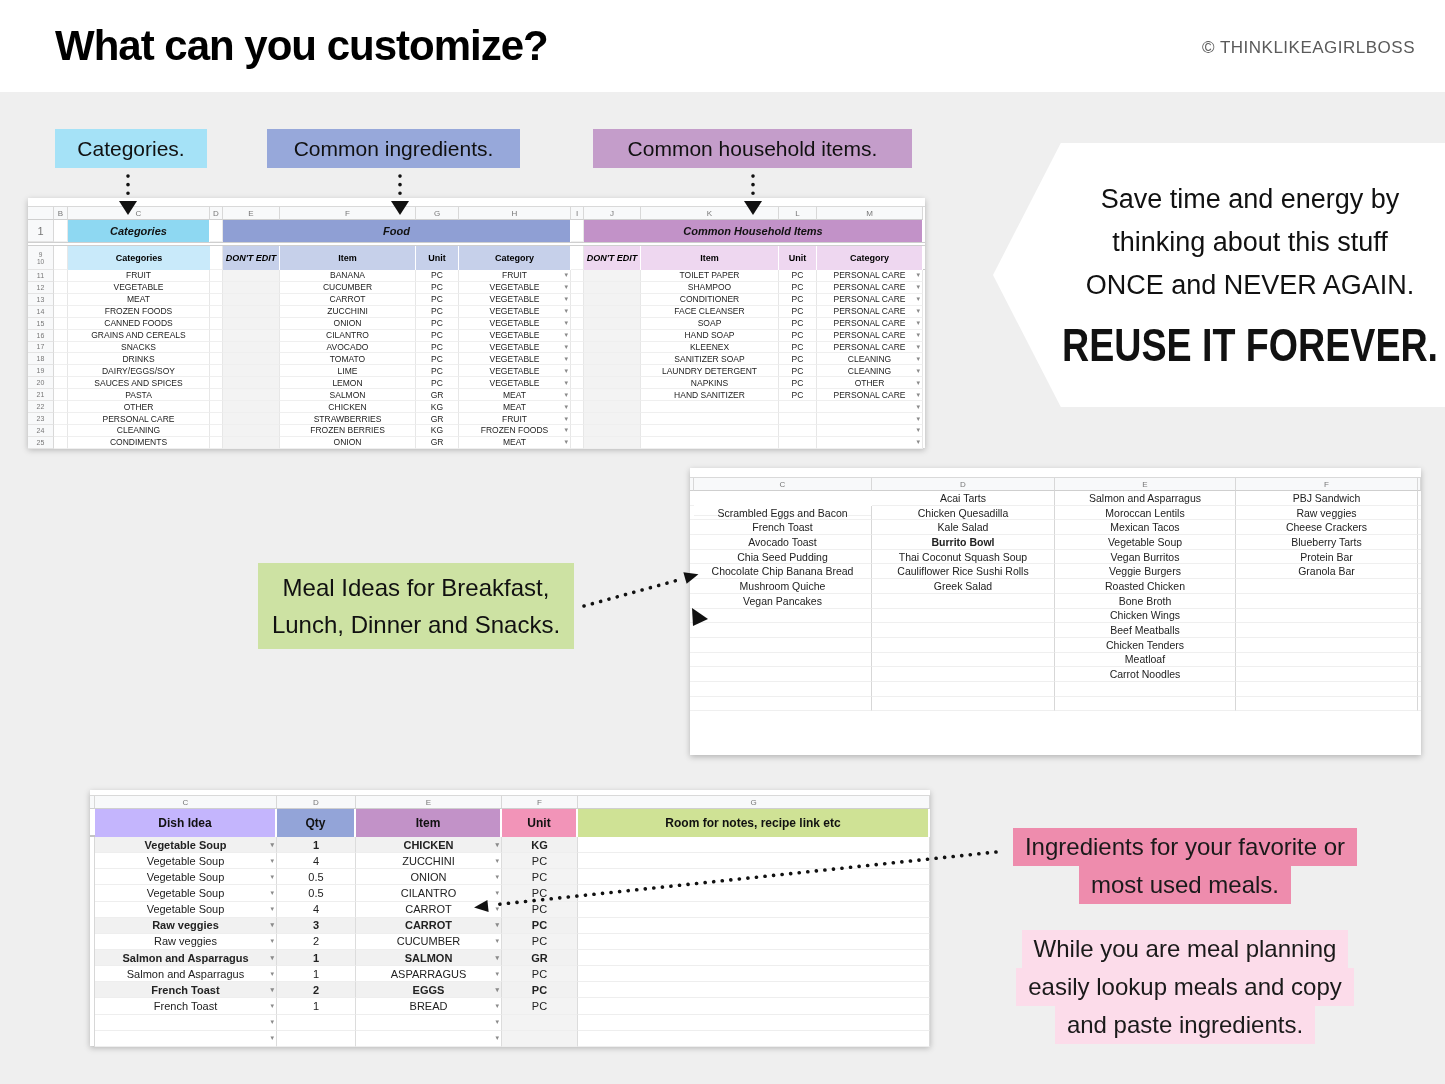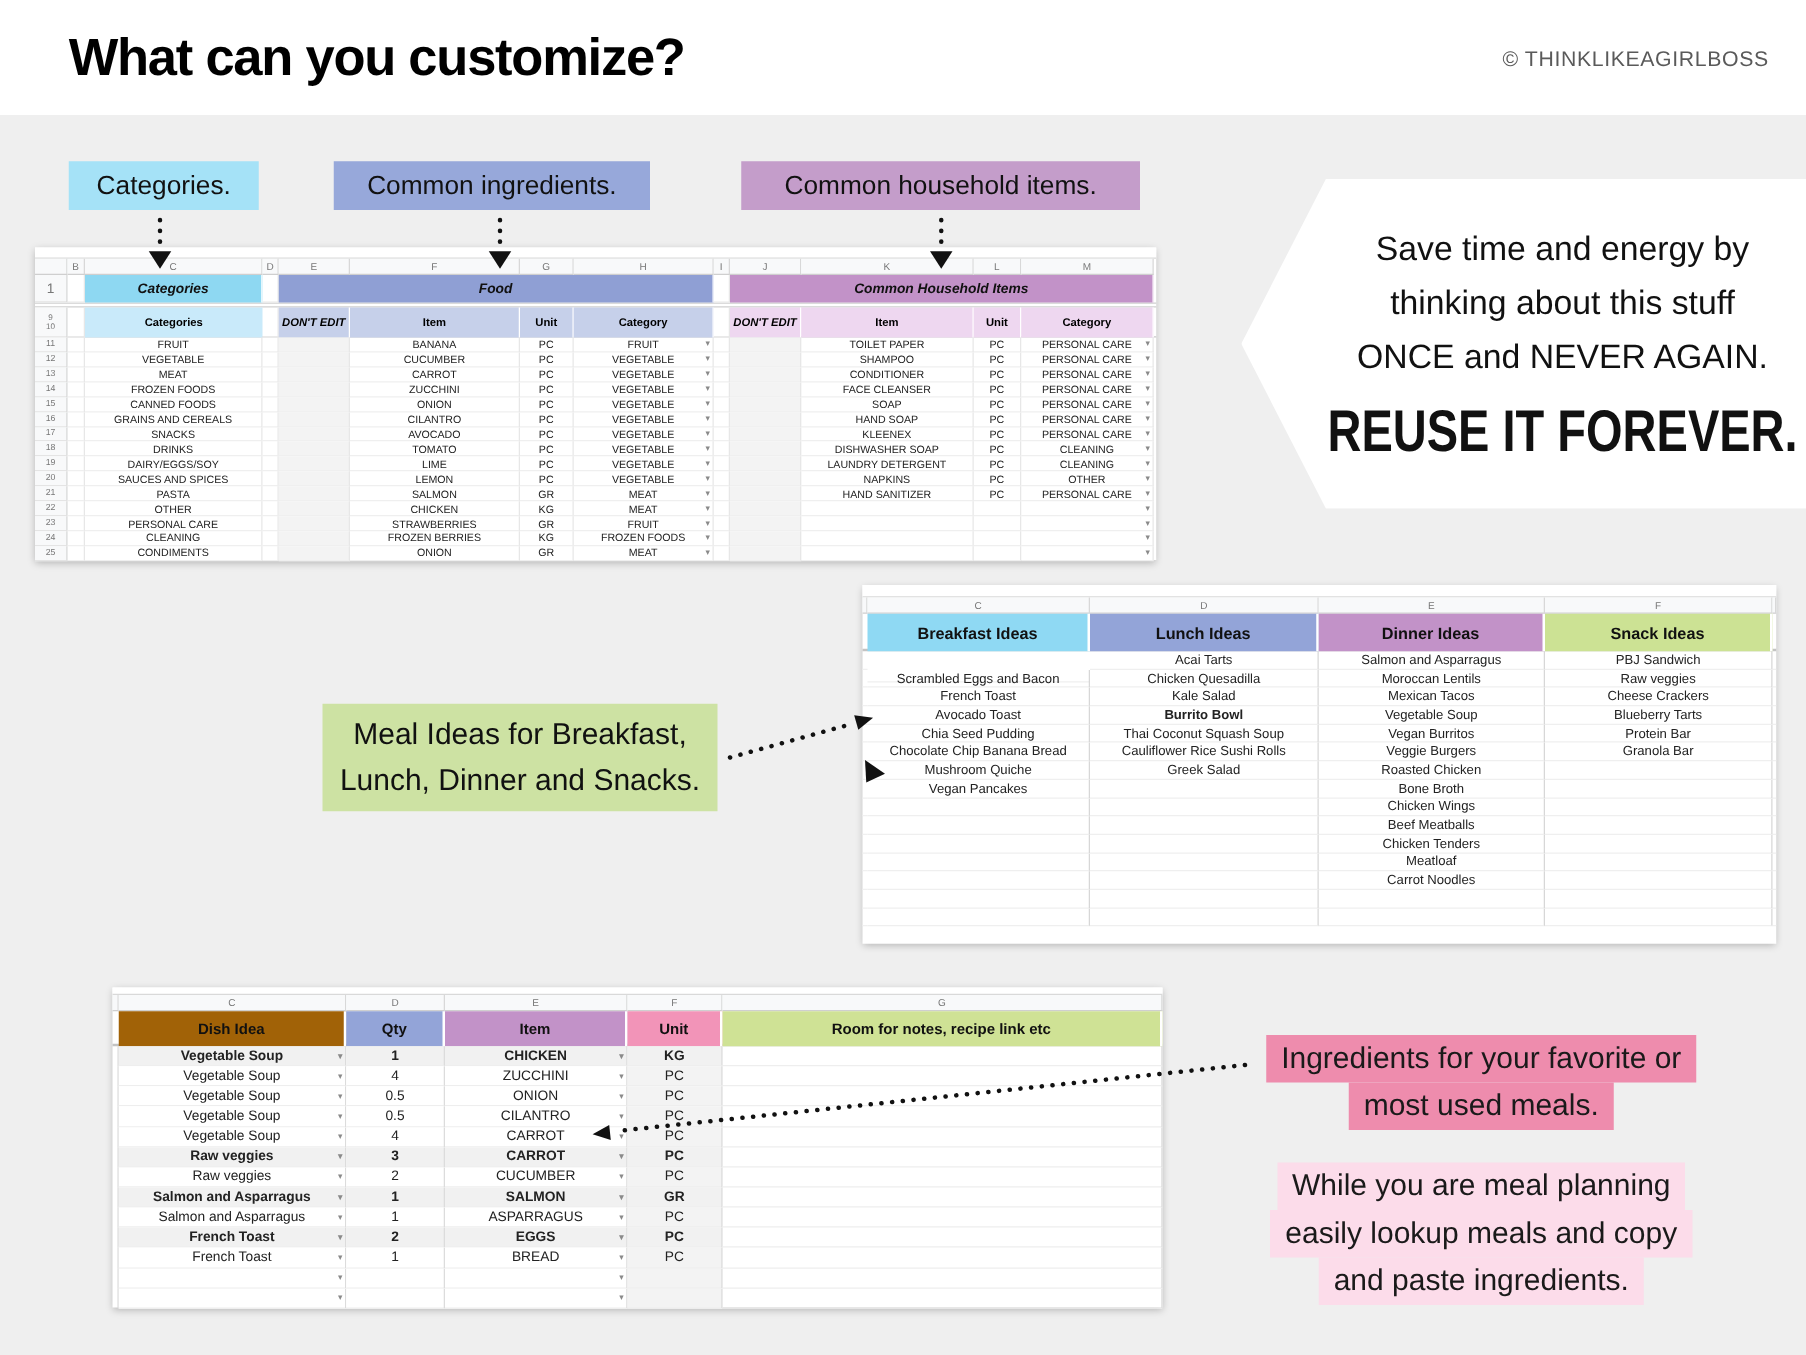"DISHWASHER SOAP" div.cell { text: DISHWASHER -> SANITIZER }
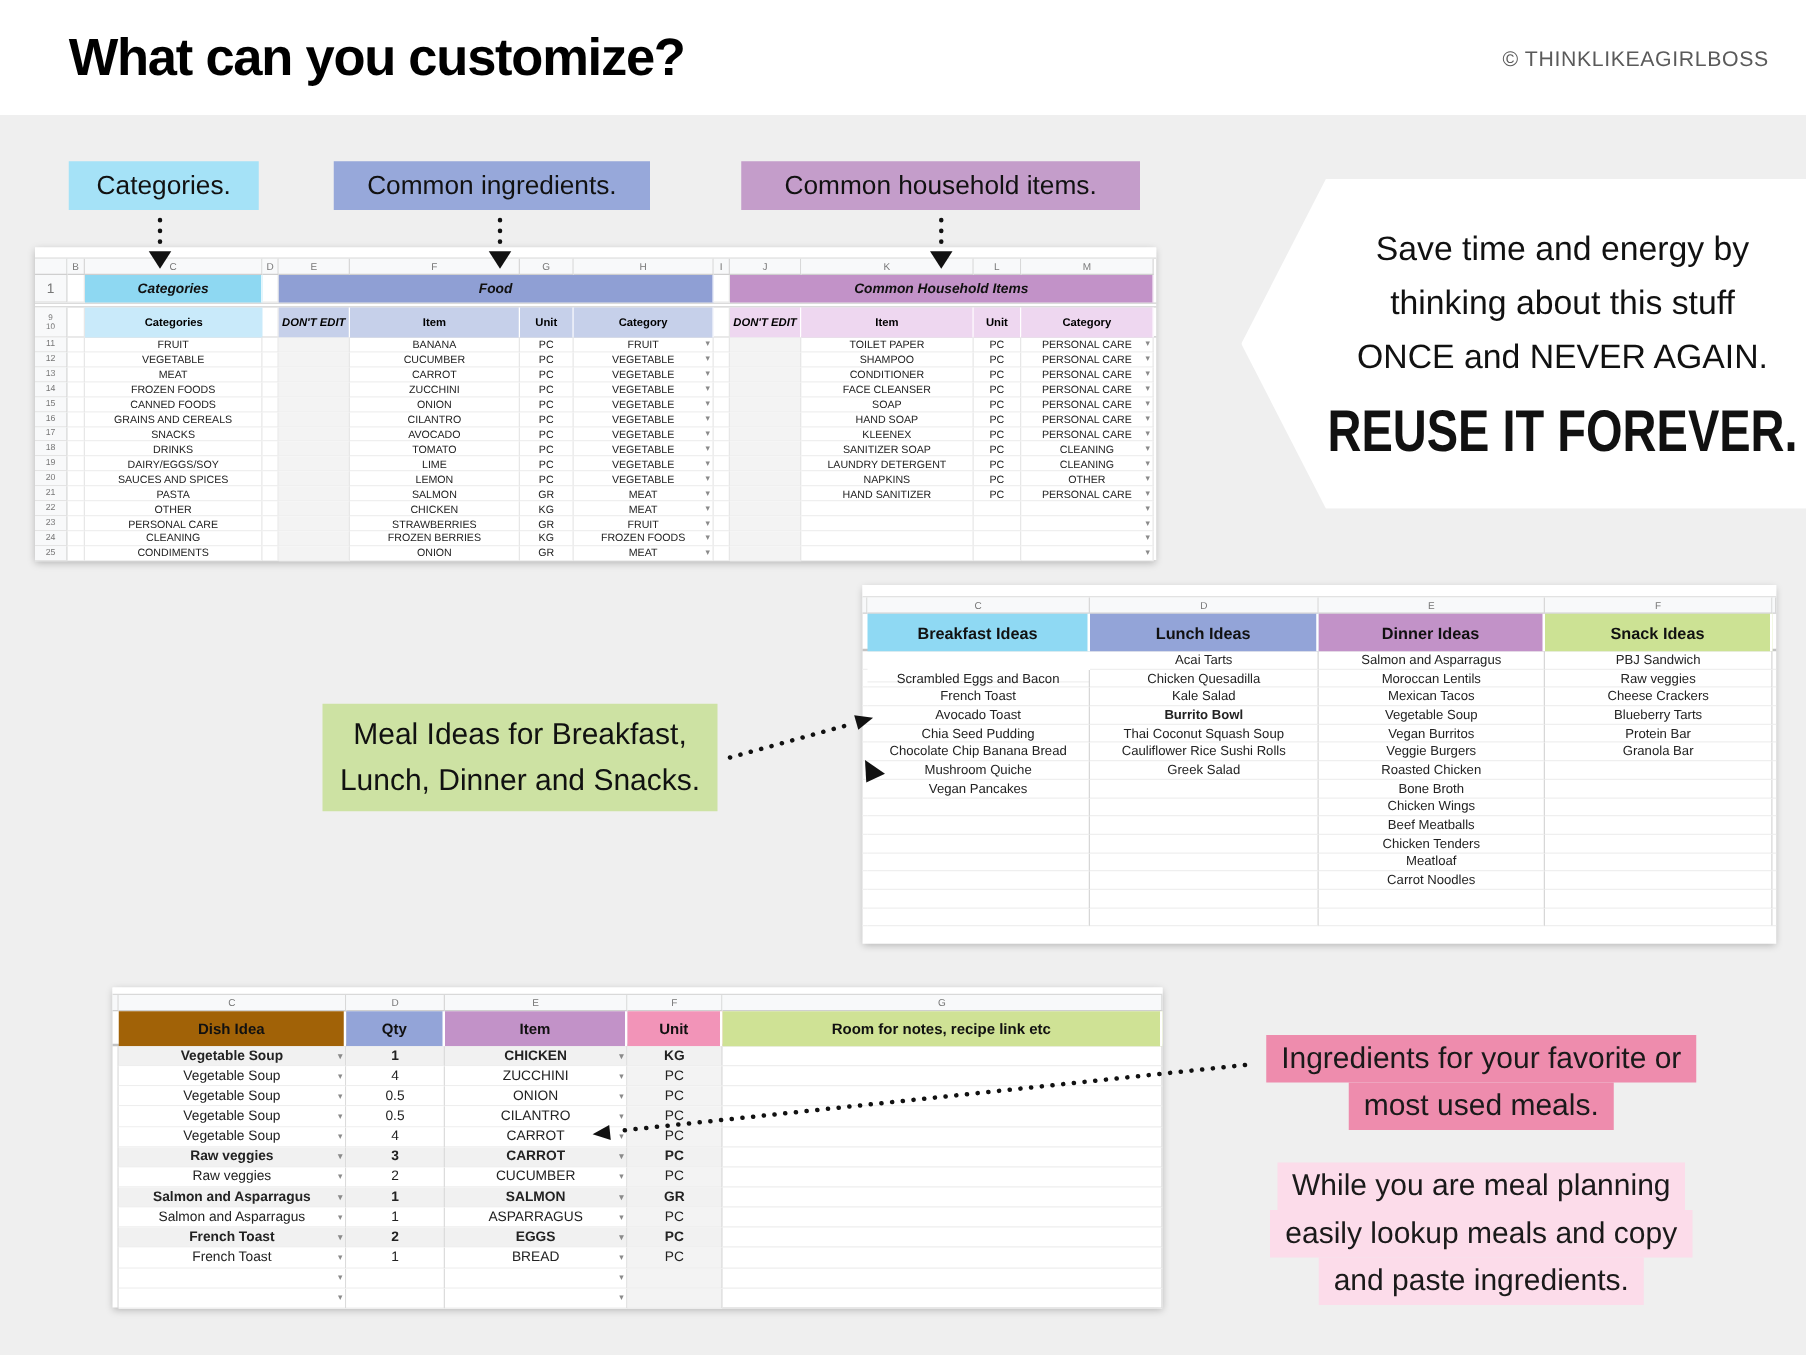"Breakfast Ideas" div.srow { html: <div> <div></div> <div>Breakfast Ideas</div> <div>Lunch Ideas</div> <div>Dinner Ideas</div> <div>Snack Ideas</div> <div></div> </div> -> none }
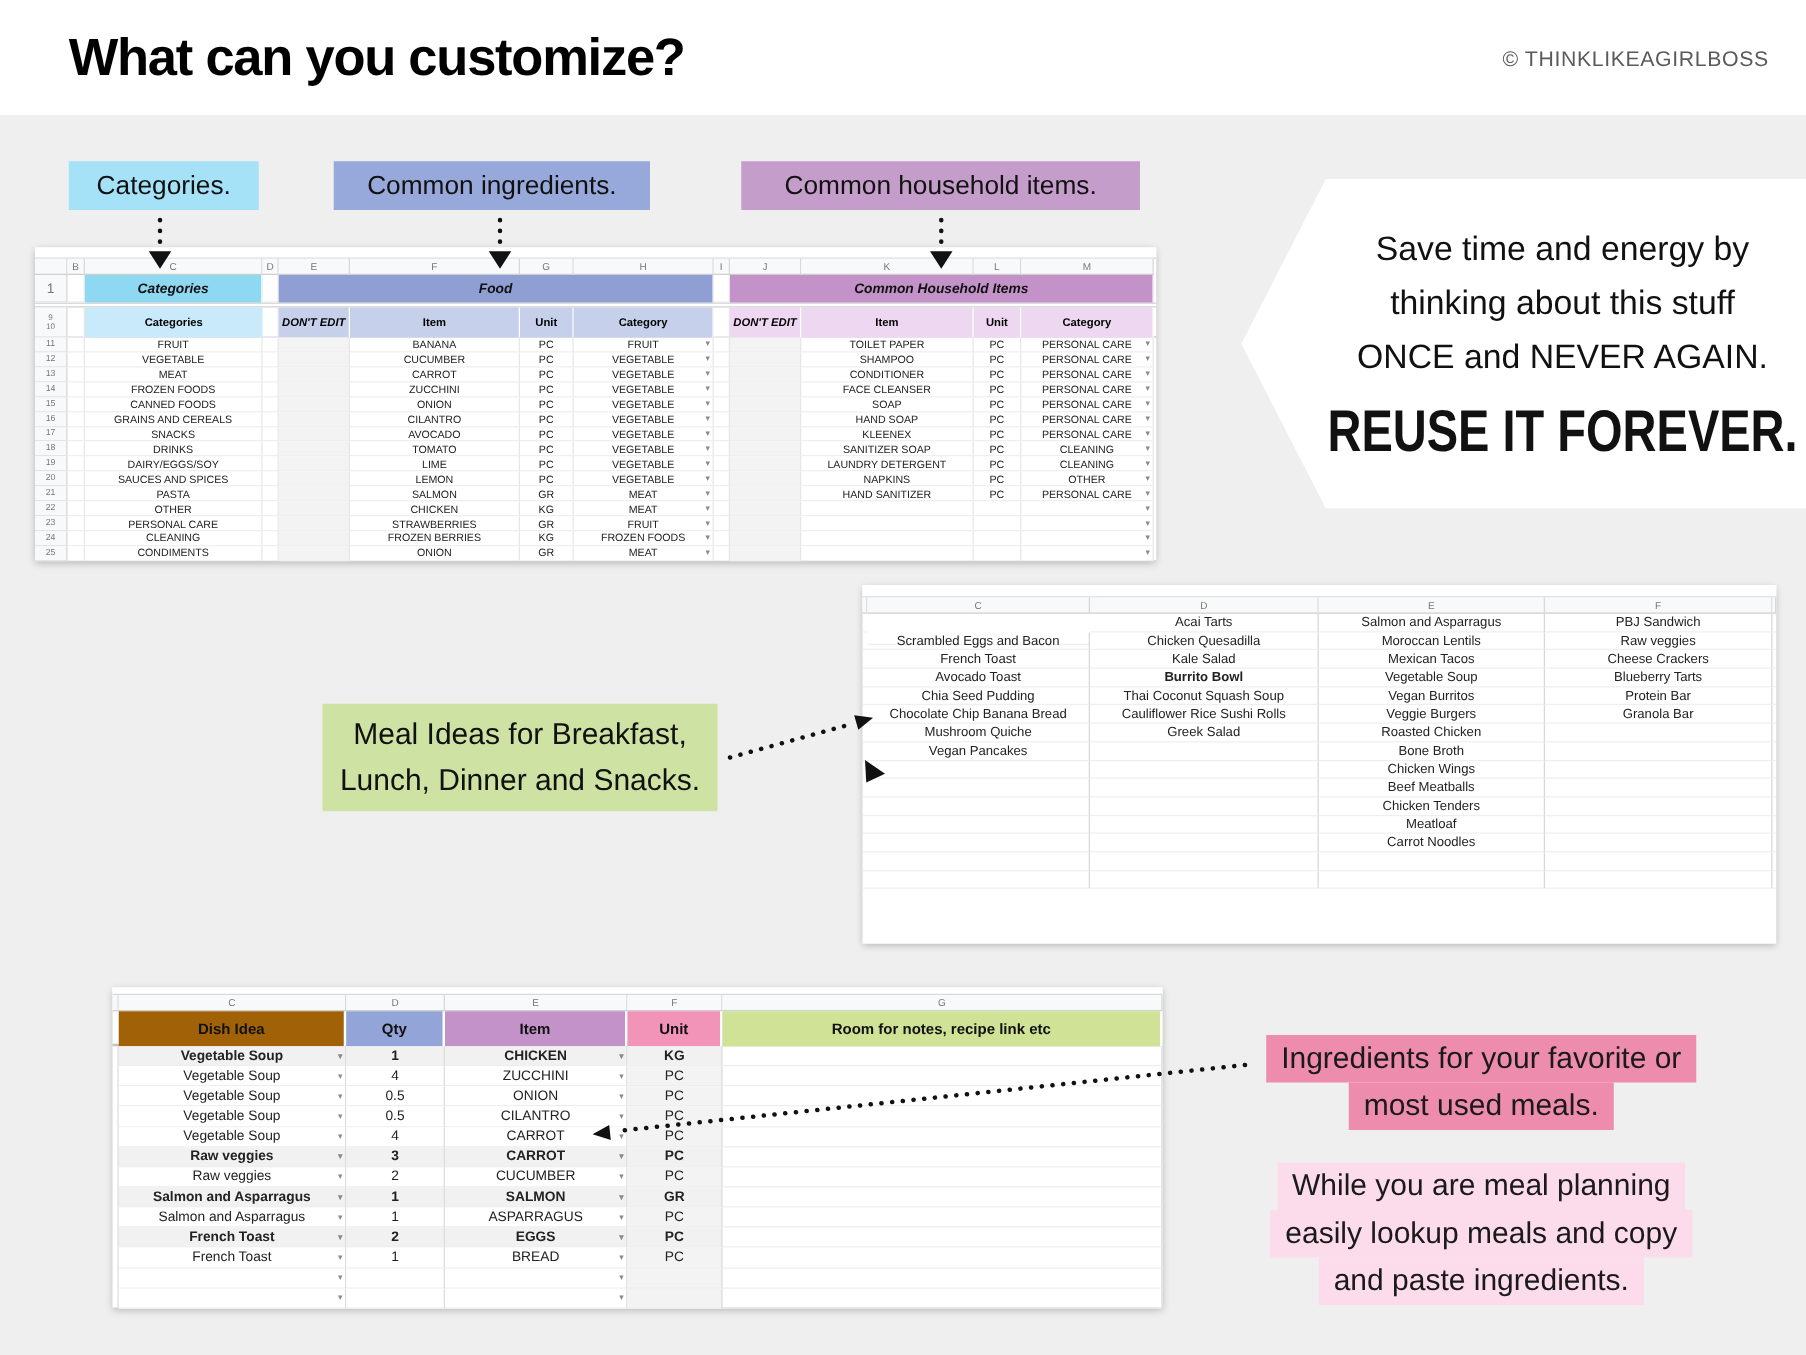"Dish Idea" div.cell { background: #a16207 -> #c4b5fd }
